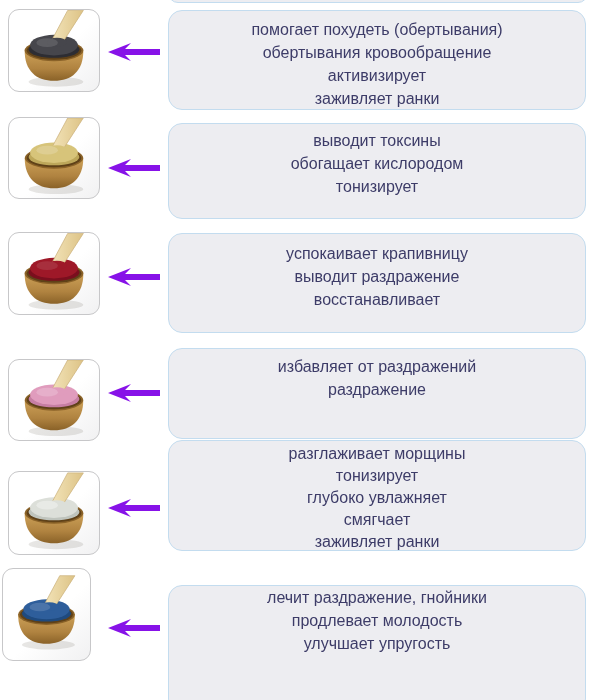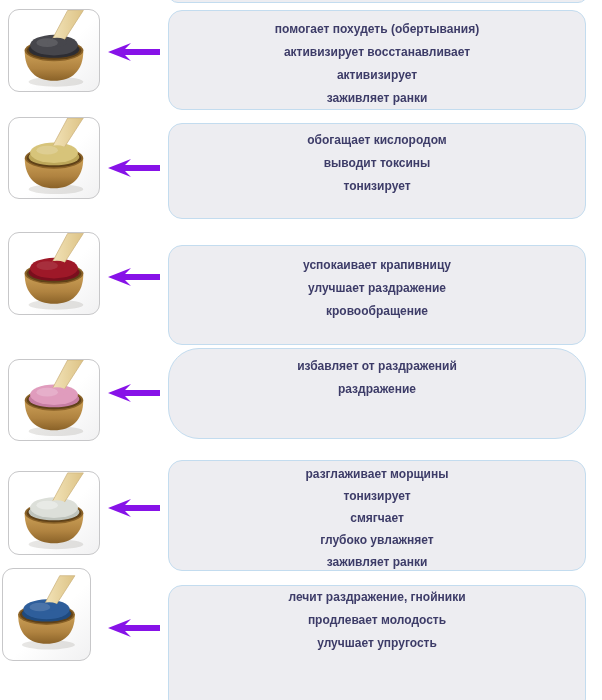"помогает похудеть (обертывания)" .box { font-size: 12px -> 16px; font-weight: bold -> normal }
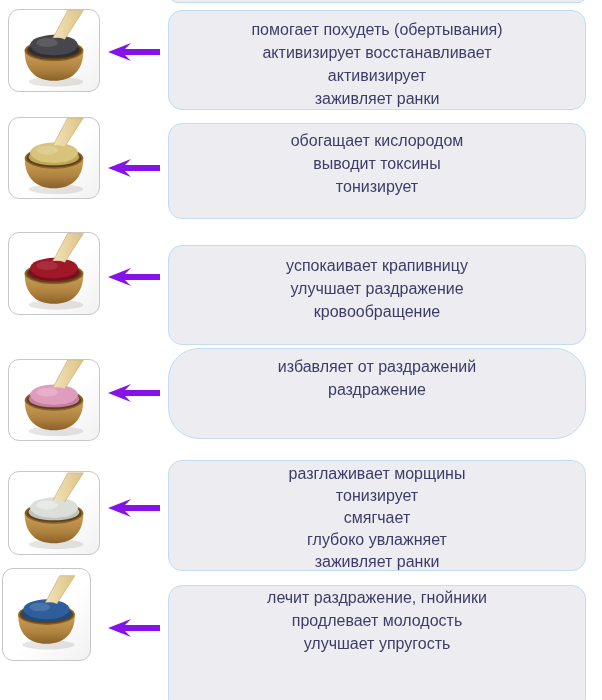"активизирует восстанавливает" div.line { text: активизирует восстанавливает -> обертывания кровообращение }
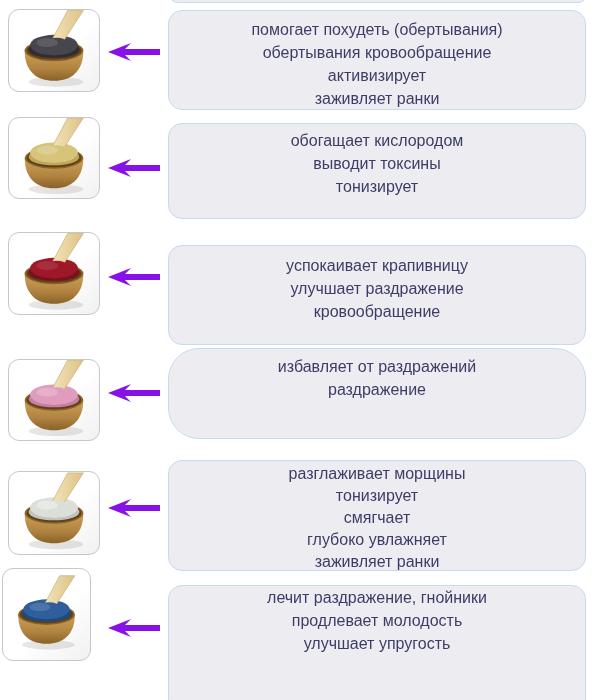"обогащает кислородом" div.line { order: before "выводит токсины" -> after "выводит токсины" }
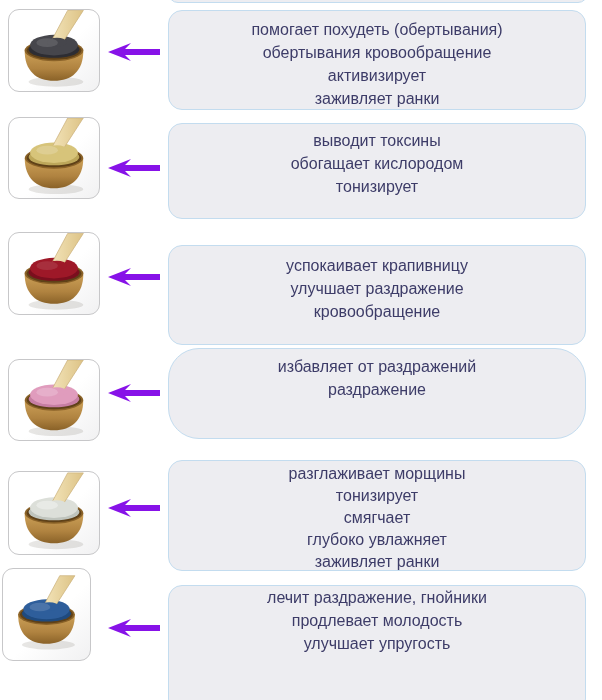"успокаивает крапивницу" .b3 { top: 245px -> 233px }
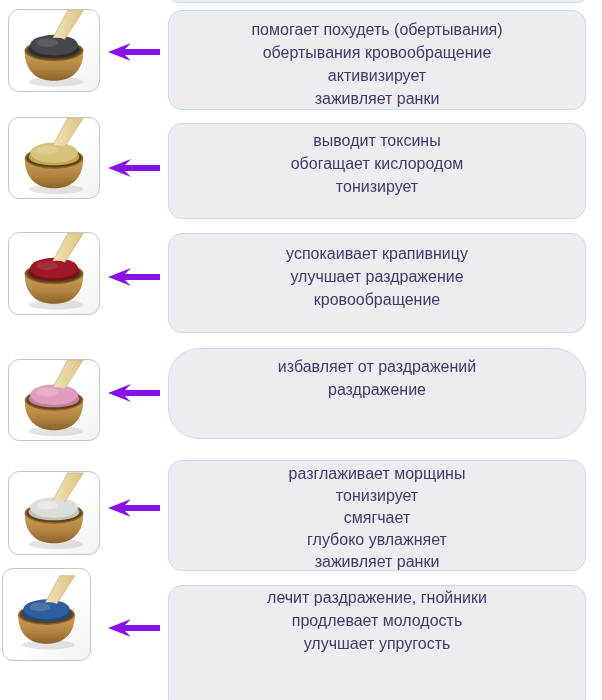"улучшает раздражение" div.line { text: улучшает -> выводит }
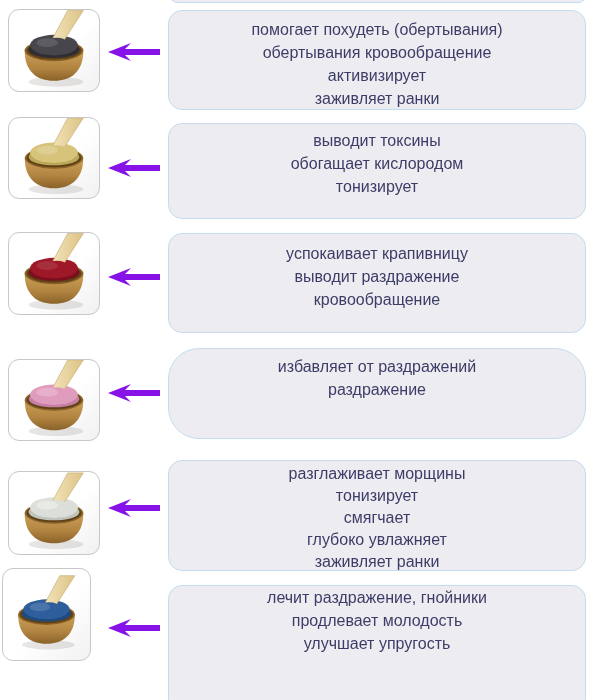"кровообращение" div.line { text: кровообращение -> восстанавливает }
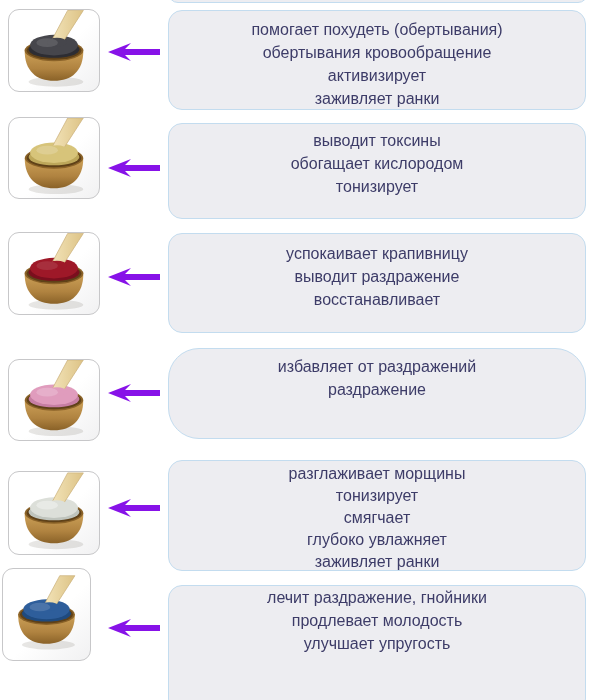"избавляет от раздражений" .b4 { border-radius: 31px -> none }
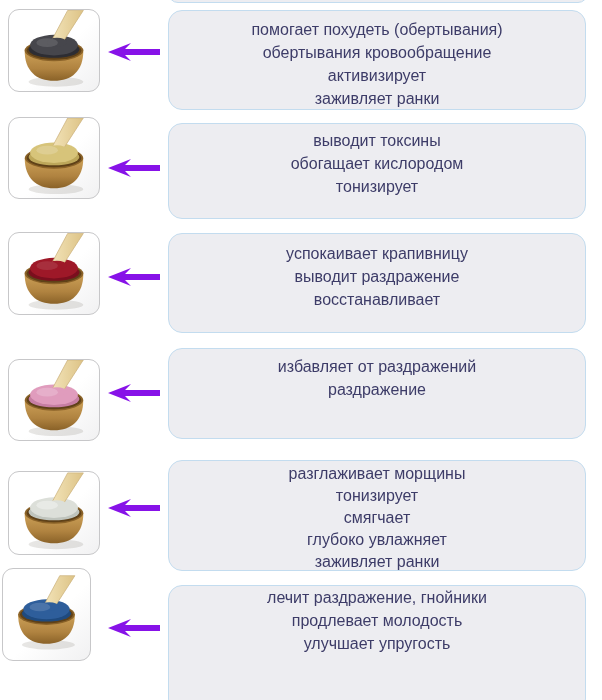"разглаживает морщины" .b5 { top: 460px -> 440px }
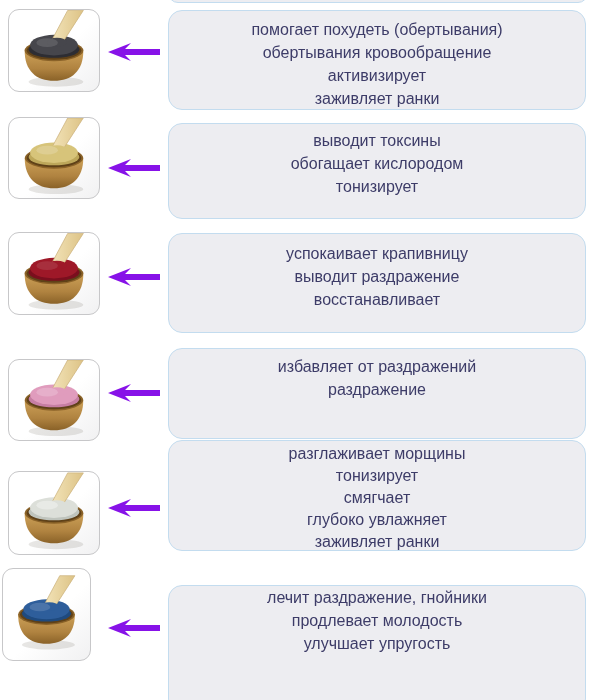"смягчает" div.line { order: before "глубоко увлажняет" -> after "глубоко увлажняет" }
